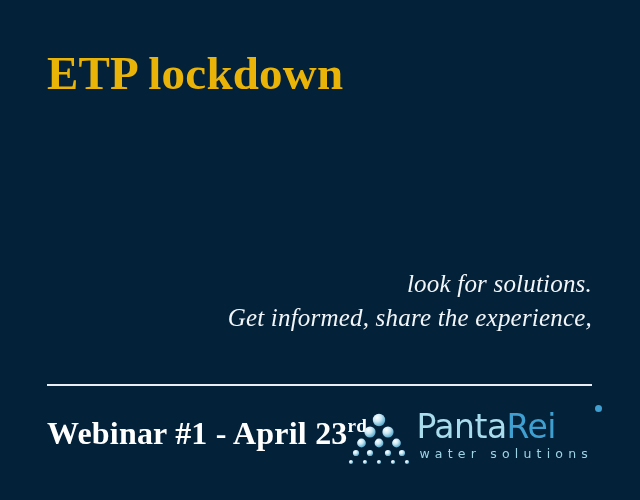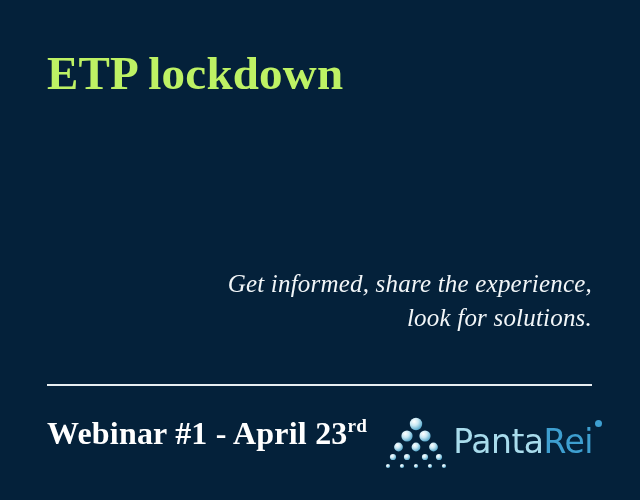"ETP lockdown" .title-line { color: #bef264 -> #eab308 }
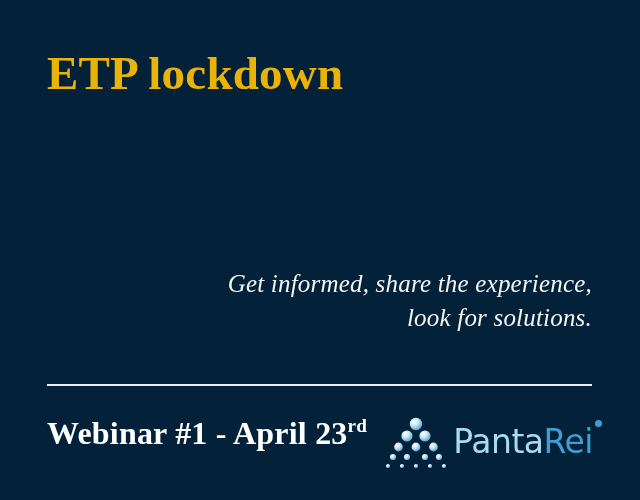"Get informed, share the experience," div.subtitle-line { order: before "look for solutions." -> after "look for solutions." }
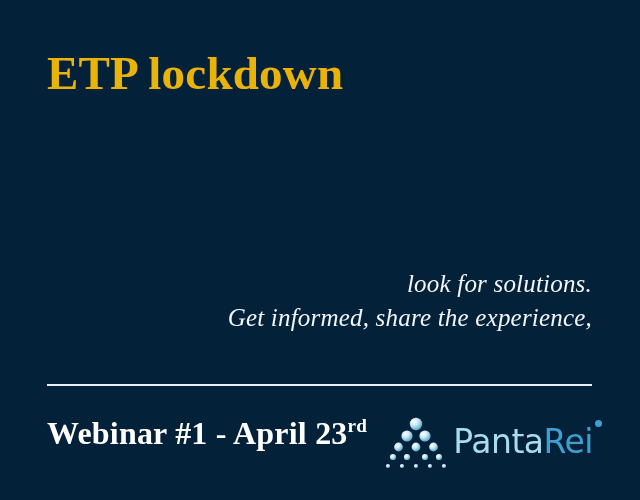"PantaRei" .logo { align-items: center -> flex-start }
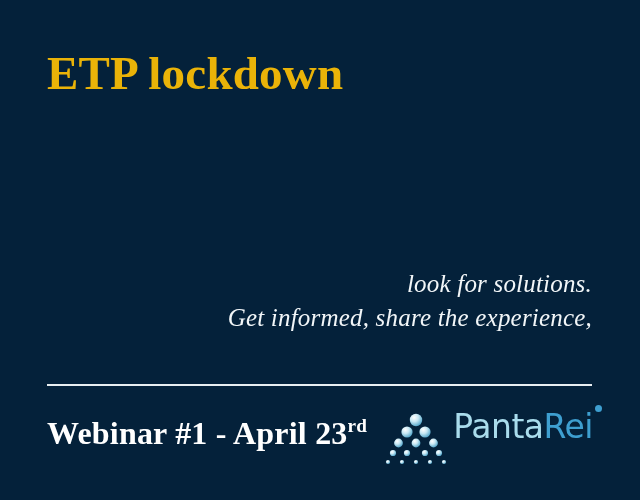"water solutions" div.tagline { html: none -> <div>water solutions</div> }
